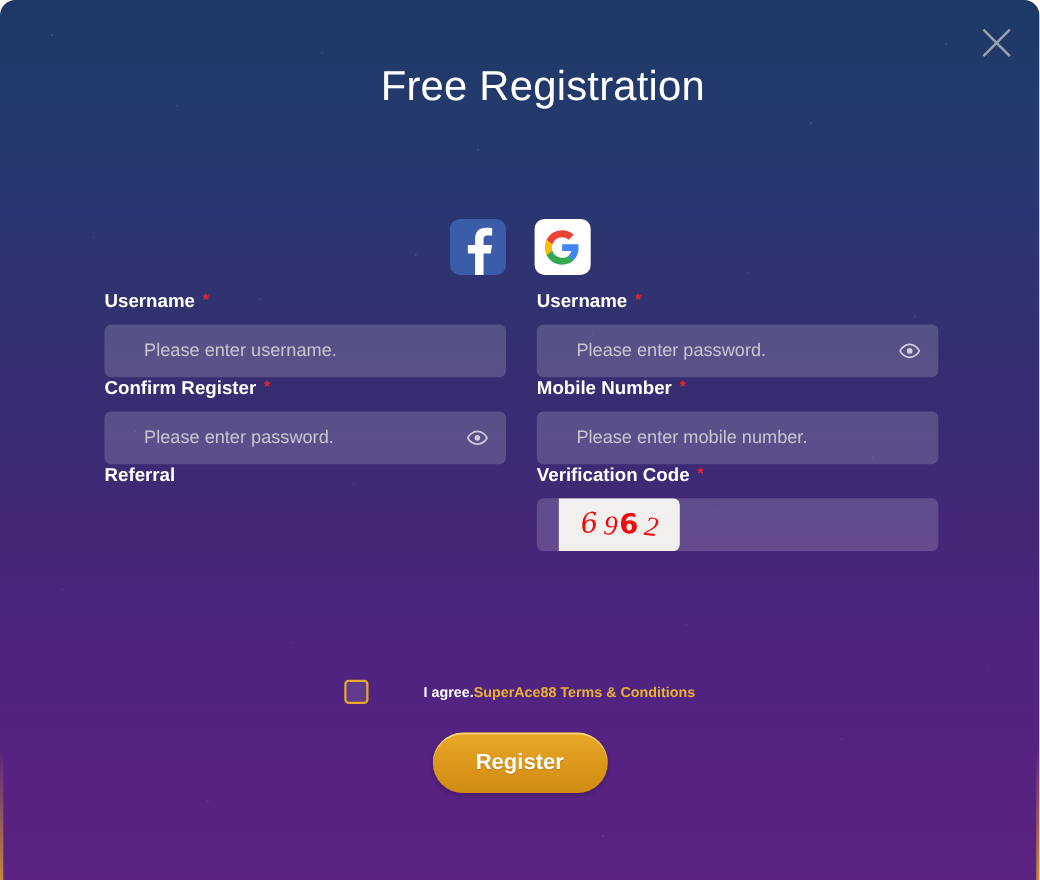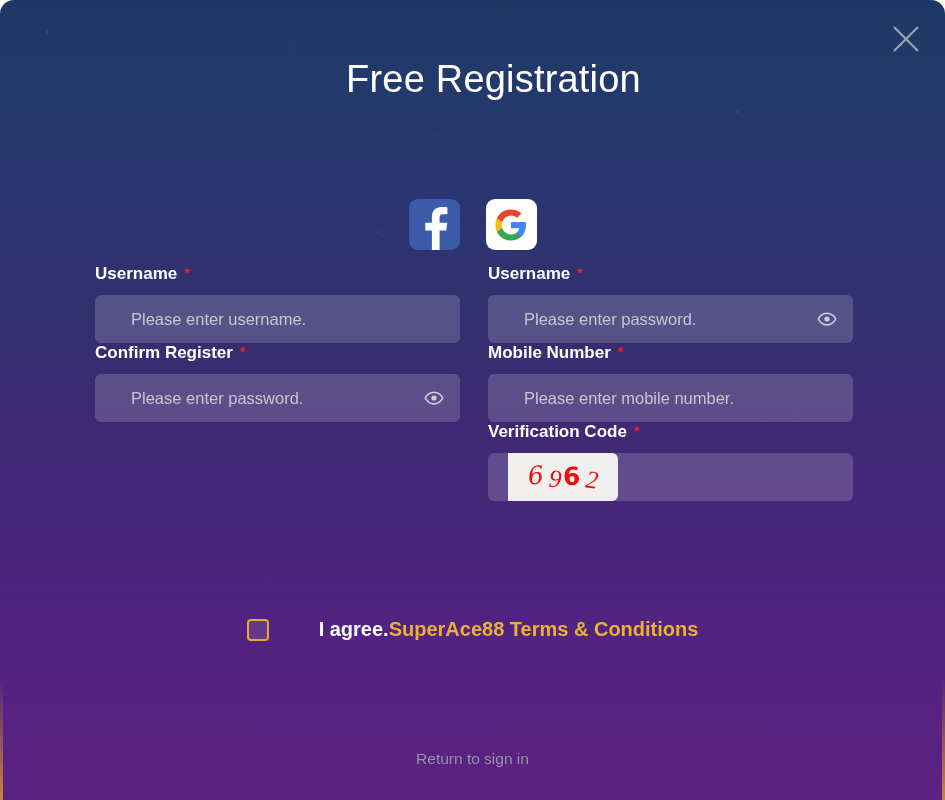"Referral" div.label { html: none -> <div> <span>Referral</span> <span></span> </div> }
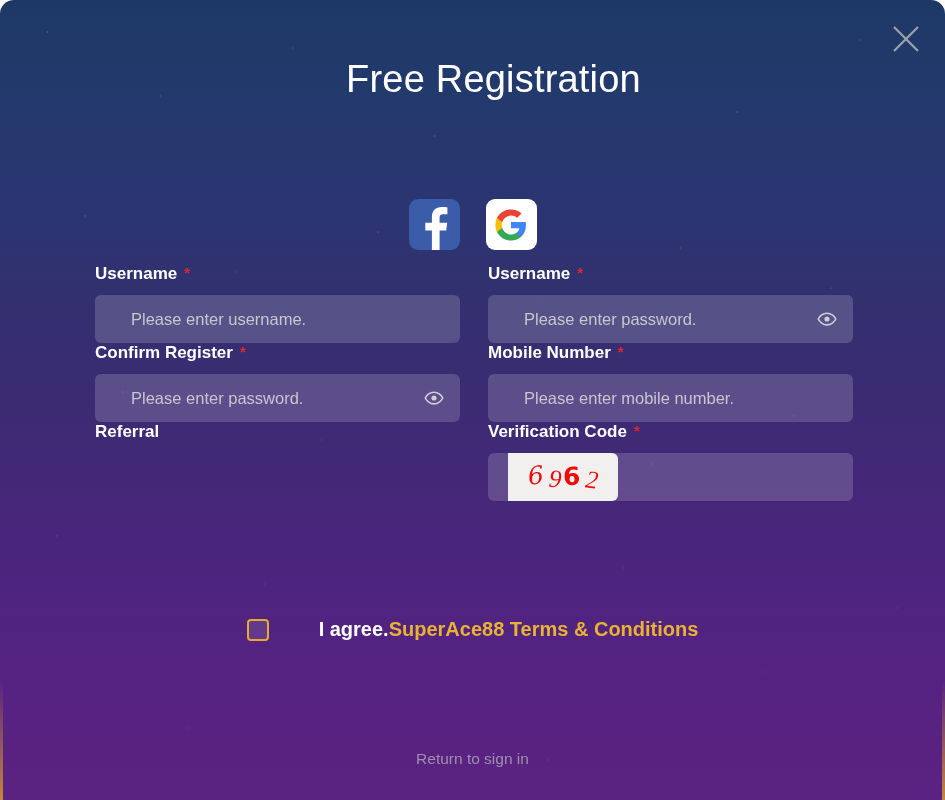"I agree.SuperAce88 Terms & Conditions" .agree-text { font-size: 20px -> 13px }
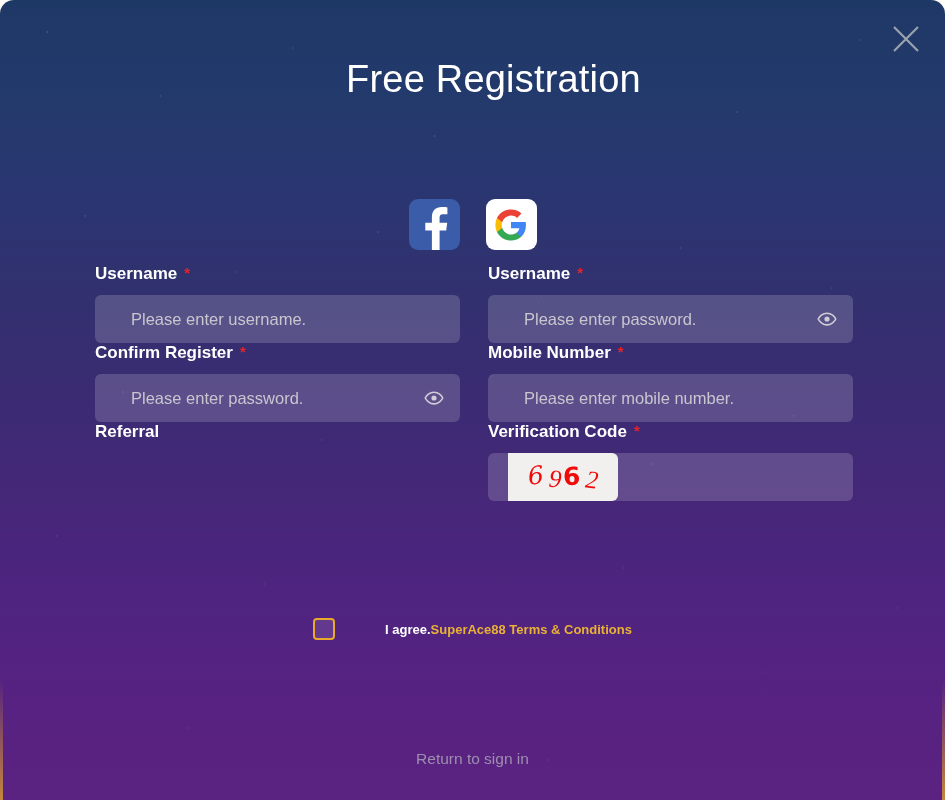"Register" button.register-btn { html: none -> <button>Register</button> }
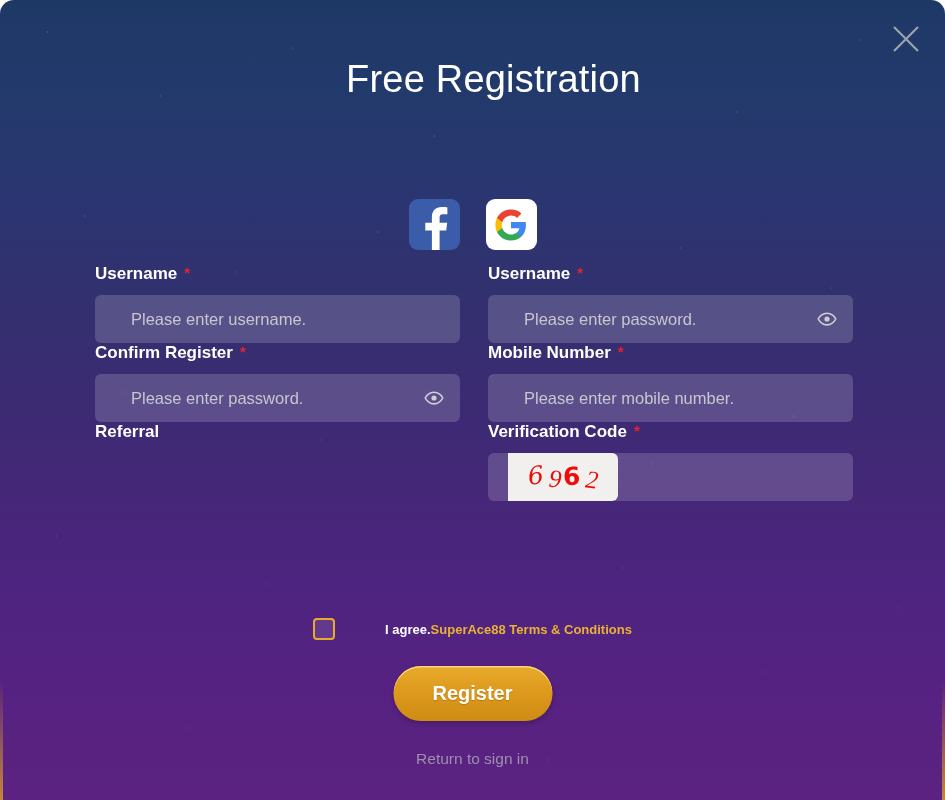"Return to sign in" div.return-link { html: <div>Return to sign in</div> -> none }
